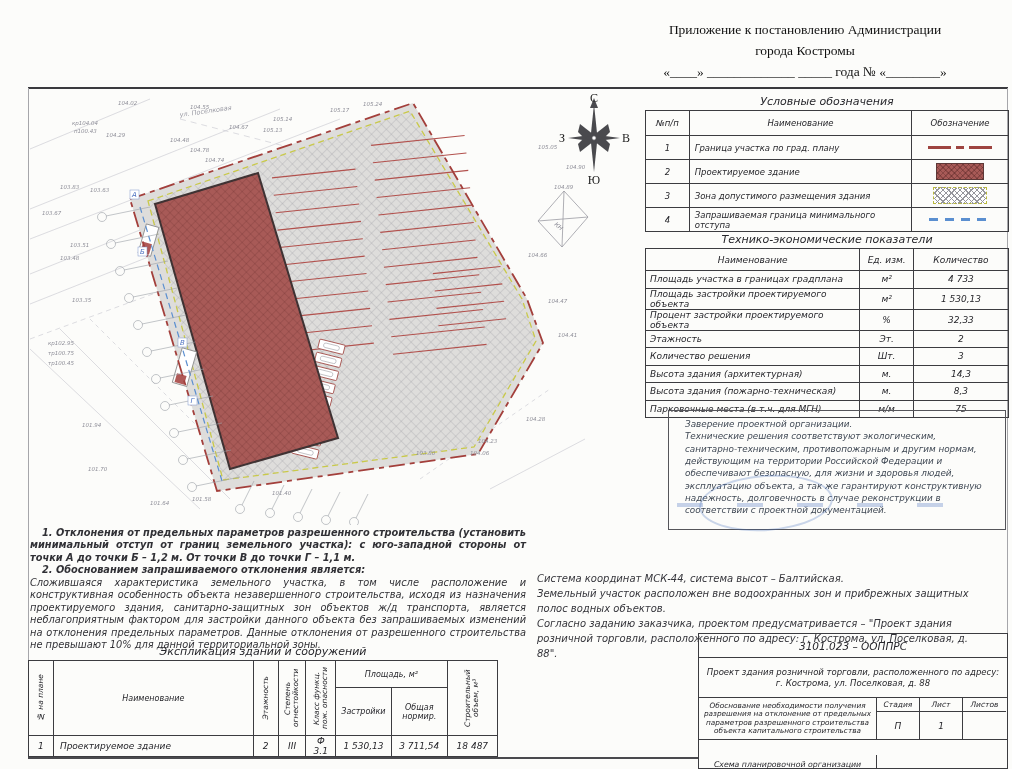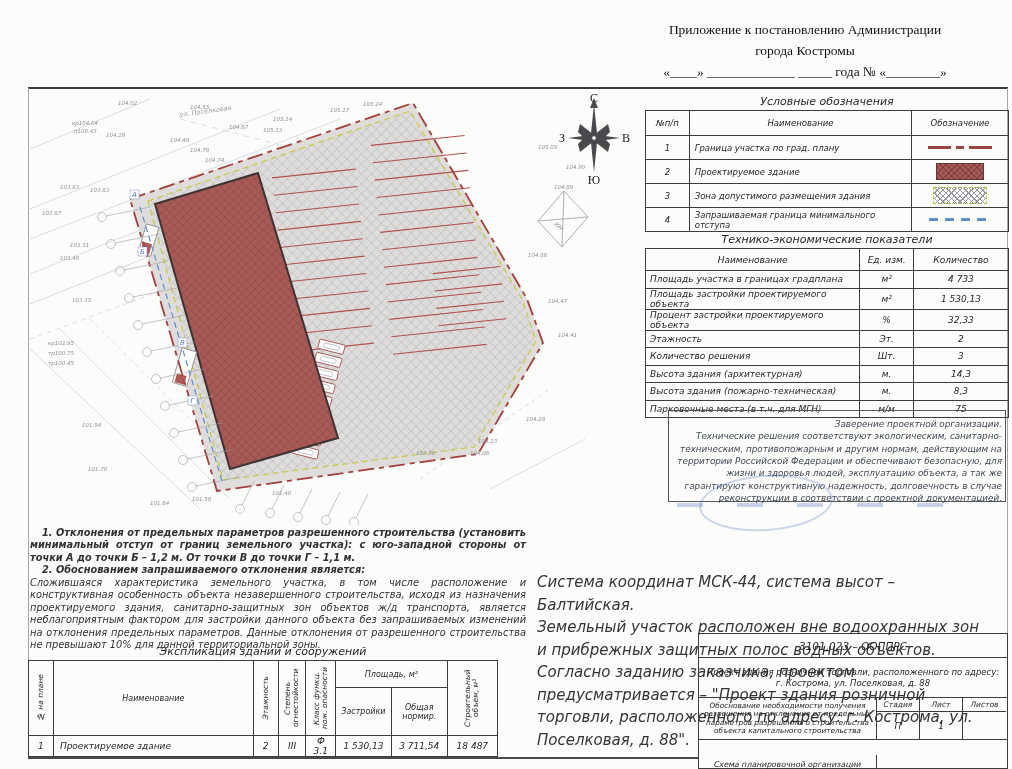"Заверение проектной организации." .assure { height: 92px -> 120px; padding: 7px 3px -> 7px 16px; text-align: right -> left }
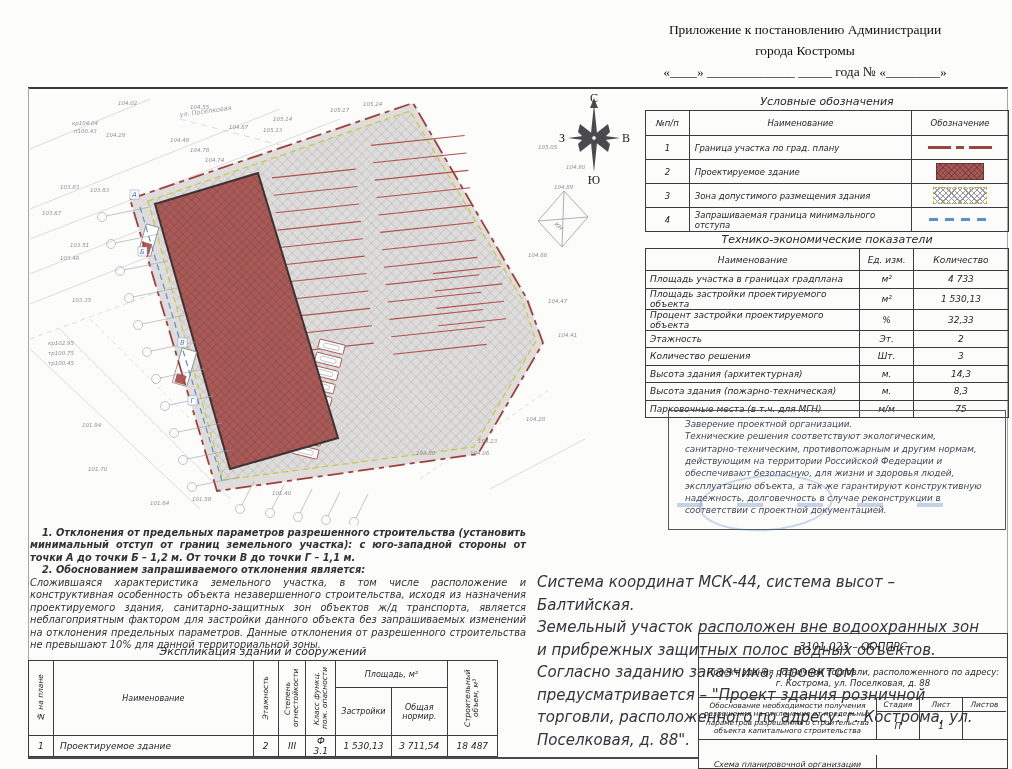"Система координат МСК-44, система высот" .siteinfo { font-size: 15px -> 10px }
